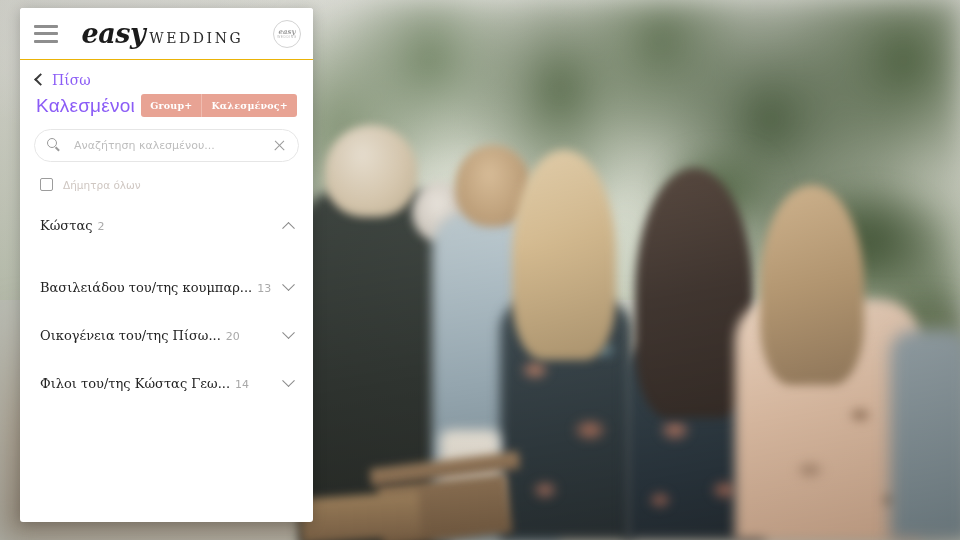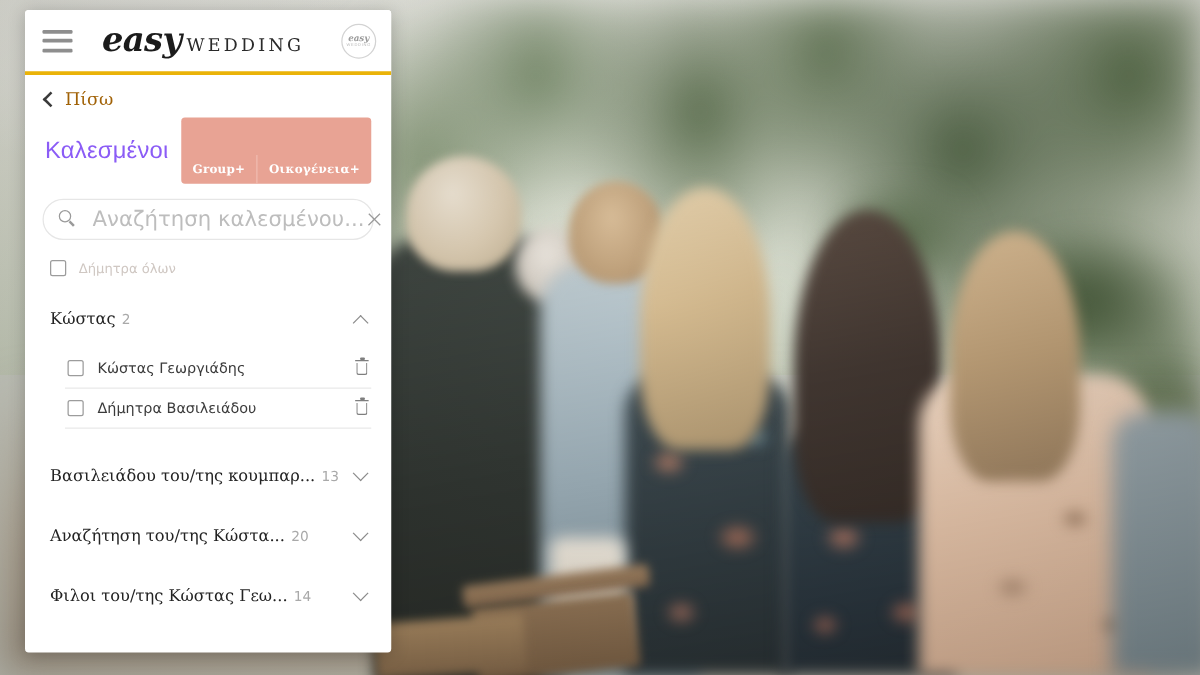"easy" .app-header { border-bottom: 3px solid #eab308 -> 1px solid #eab308 }
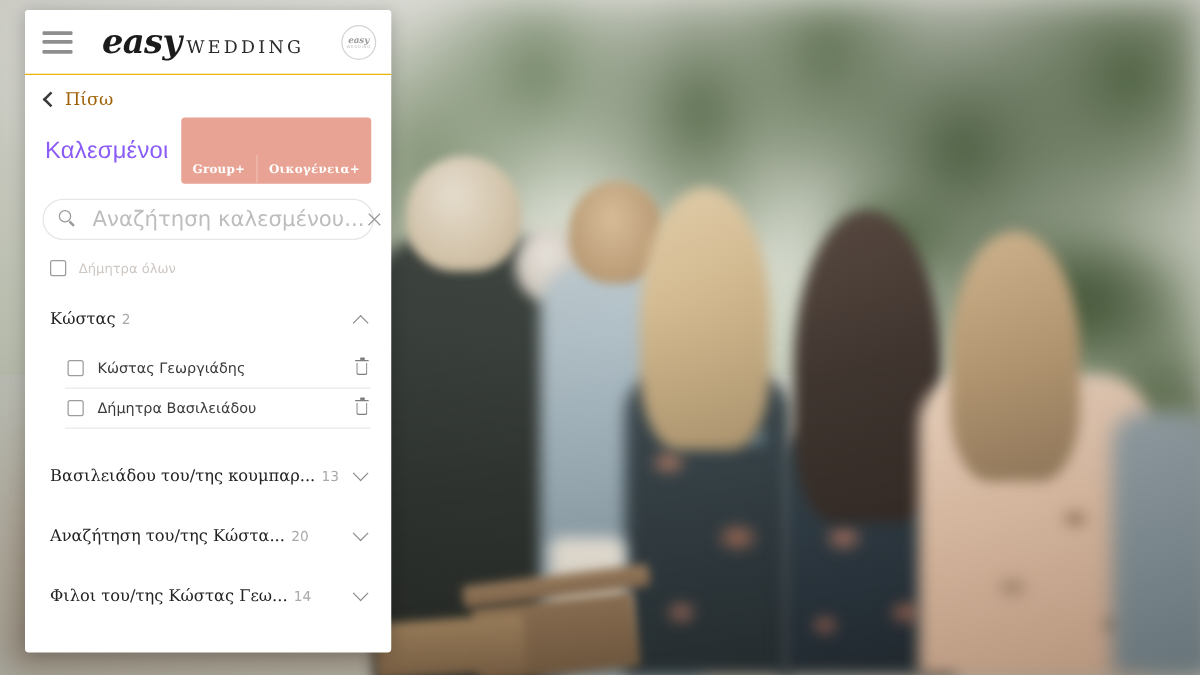"Πίσω" .back-text { color: #a16207 -> #8b5cf6 }
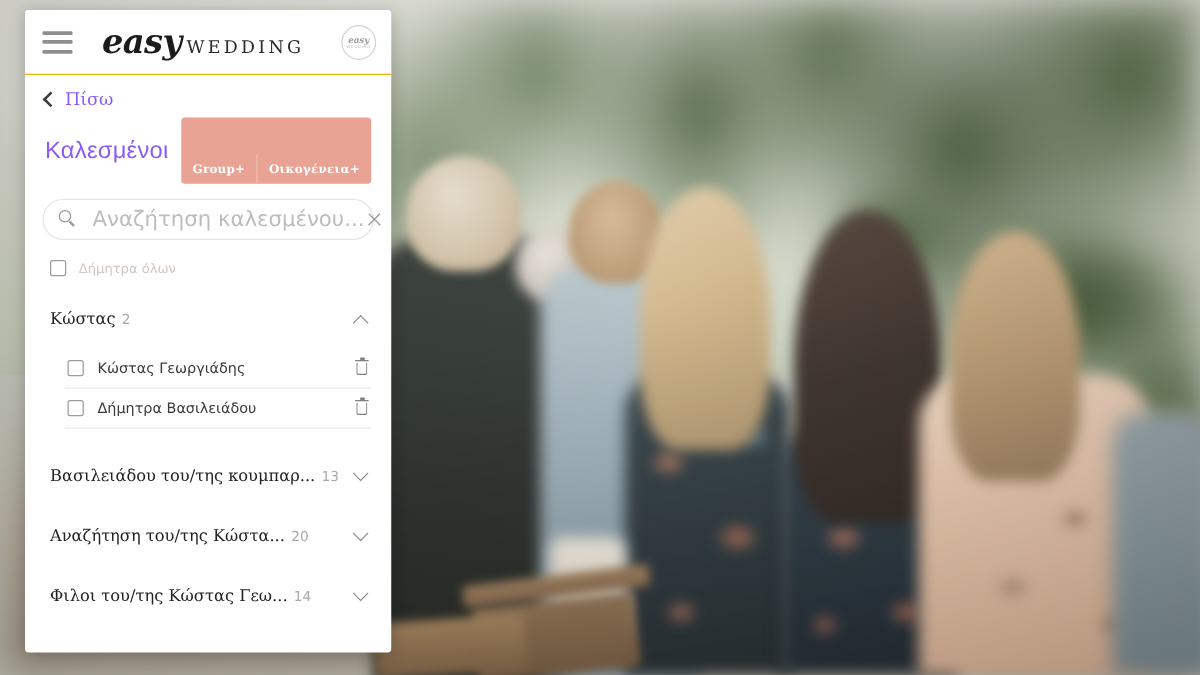"Group+" .btn-group button { margin-top: 30px -> none }
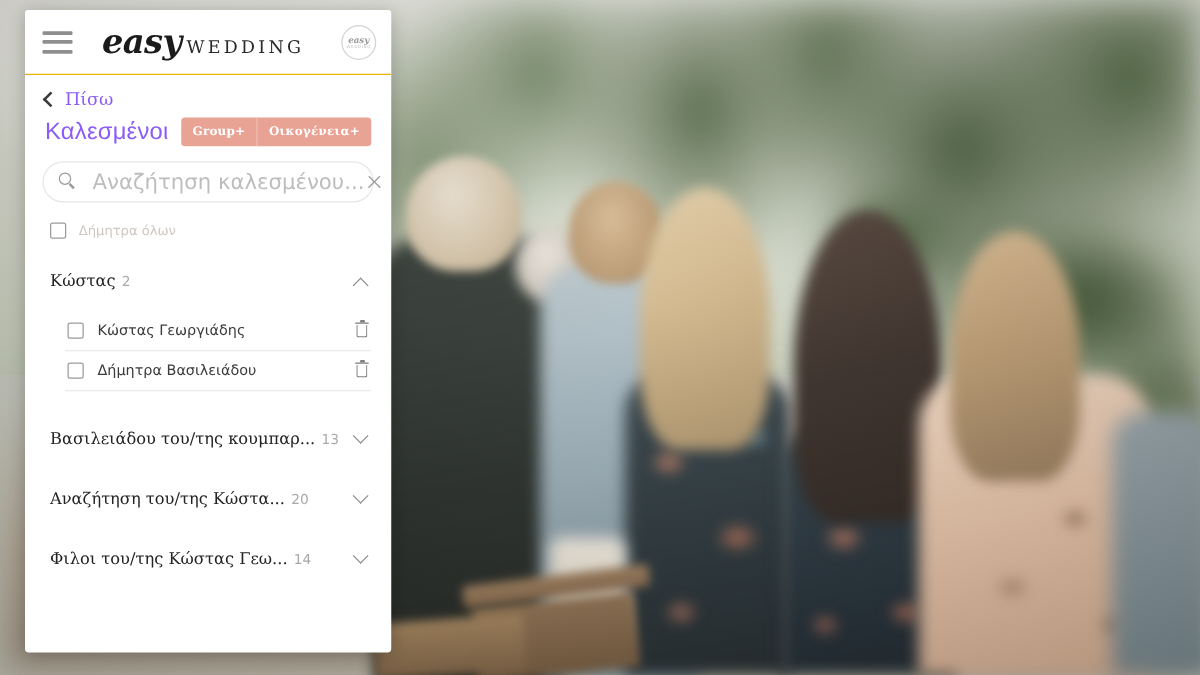"Οικογένεια+" button { text: Οικογένεια+ -> Καλεσμένος+ }
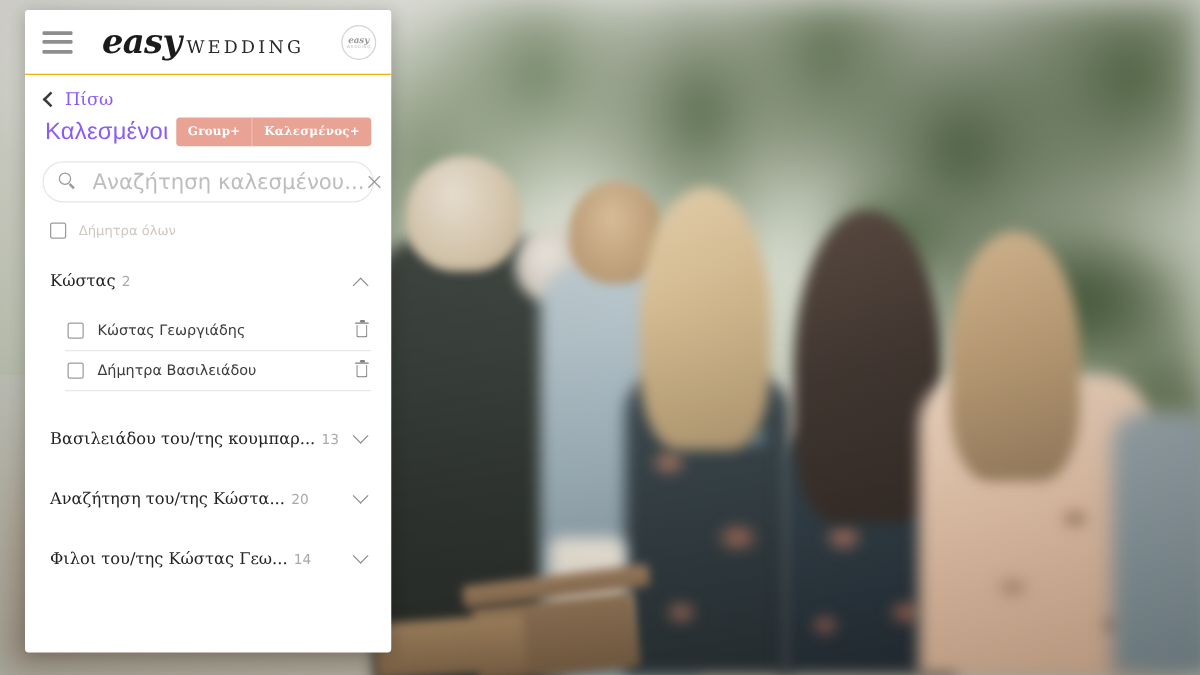"Αναζήτηση καλεσμένου..." .search-input { font-size: 17px -> 11px }
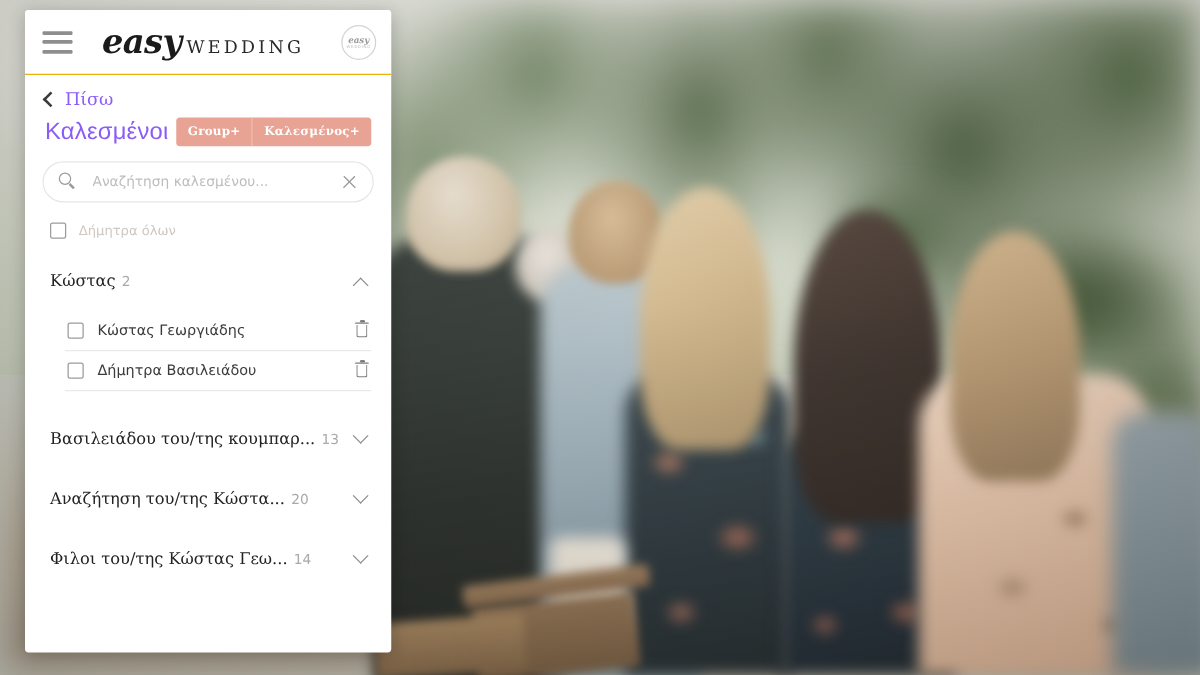"Κώστας Γεωργιάδης" div.guest-list { html: <div> <div> <span></span> <span>Κώστας Γεωργιάδης</span> <span> <span></span> <span></span> </span> </div> <div> <span></span> <span>Δήμητρα Βασιλειάδου</span> <span> <span></span> <span></span> </span> </div> </div> -> none }
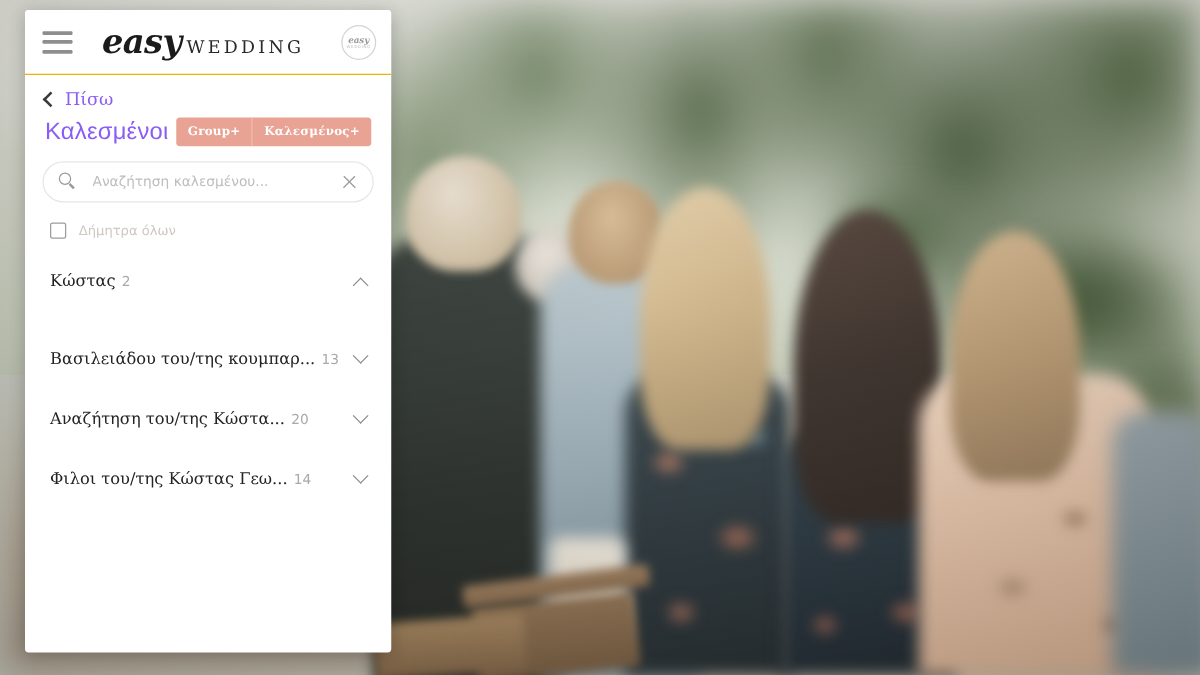"Αναζήτηση του/της Κώστα..." span.group-label { text: Αναζήτηση του/της Κώστα -> Οικογένεια του/της Πίσω }
